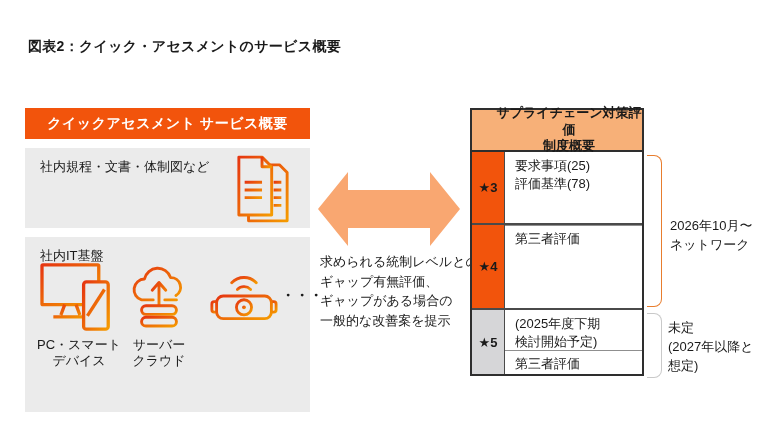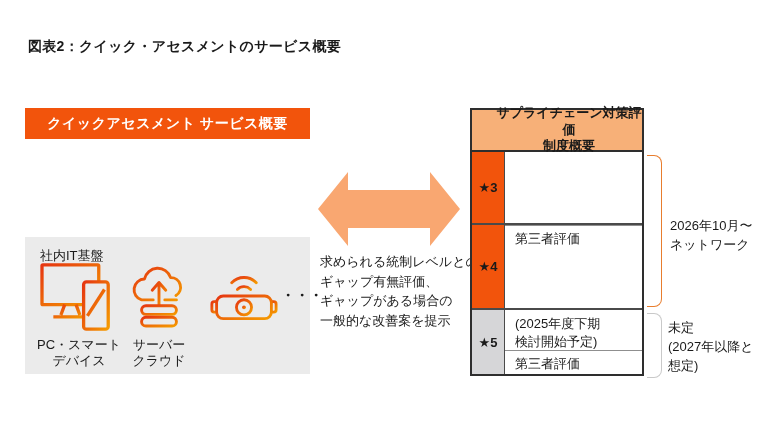"社内規程・文書・体制図など" div.abs { html: none -> <div> <div>社内規程・文書・体制図など</div> <div> <svg> <defs> <linearGradient> <stop></stop> <stop></stop> </linearGradient> </defs> <g> <path></path> <path></path> <path></path> <path></path> <path></path> </g> </svg> </div> </div> }
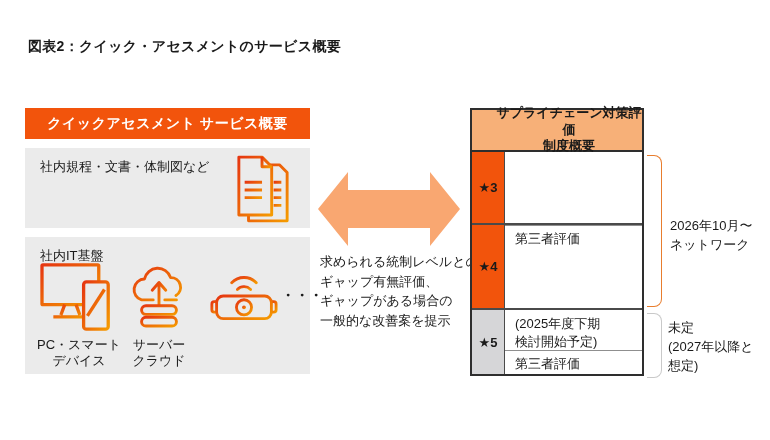"要求事項(25)" div.cell-req { html: none -> <div>要求事項(25) 評価基準(78)</div> }
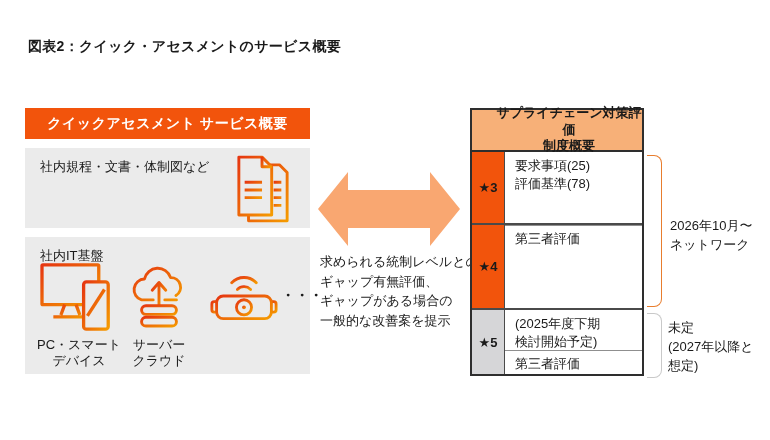"社内IT基盤" .lp-sec2 { height: 137px -> 175px }
